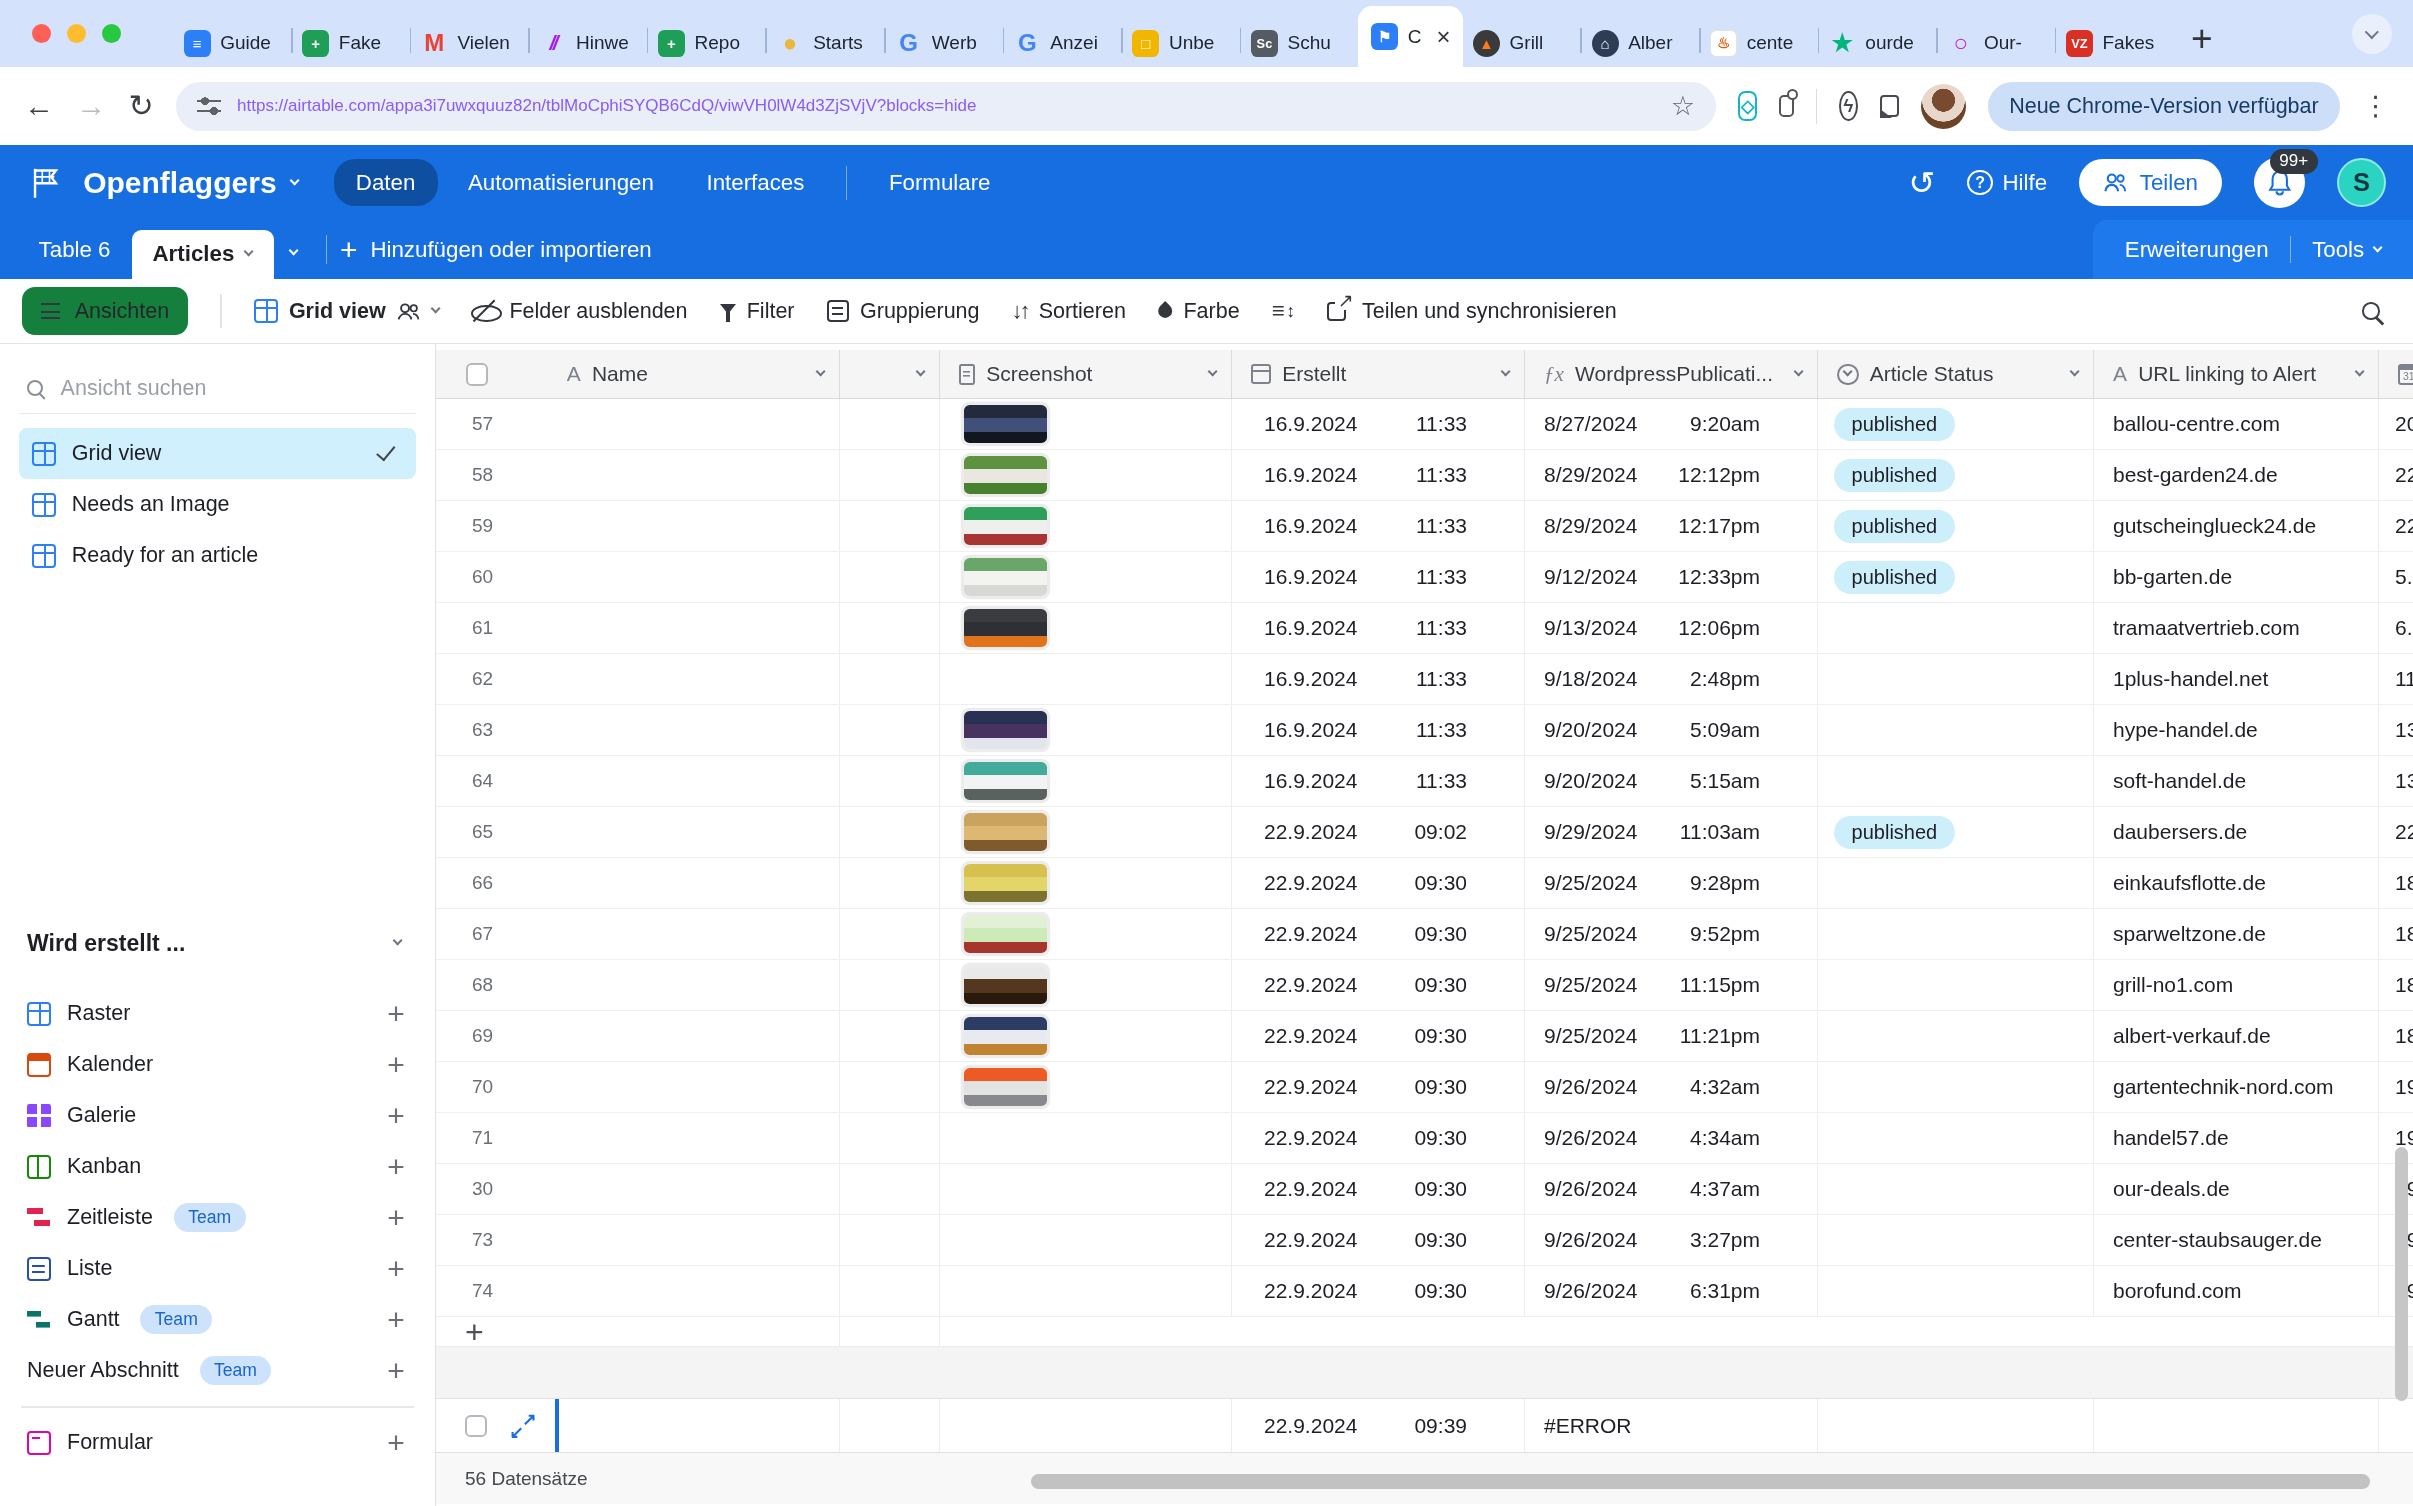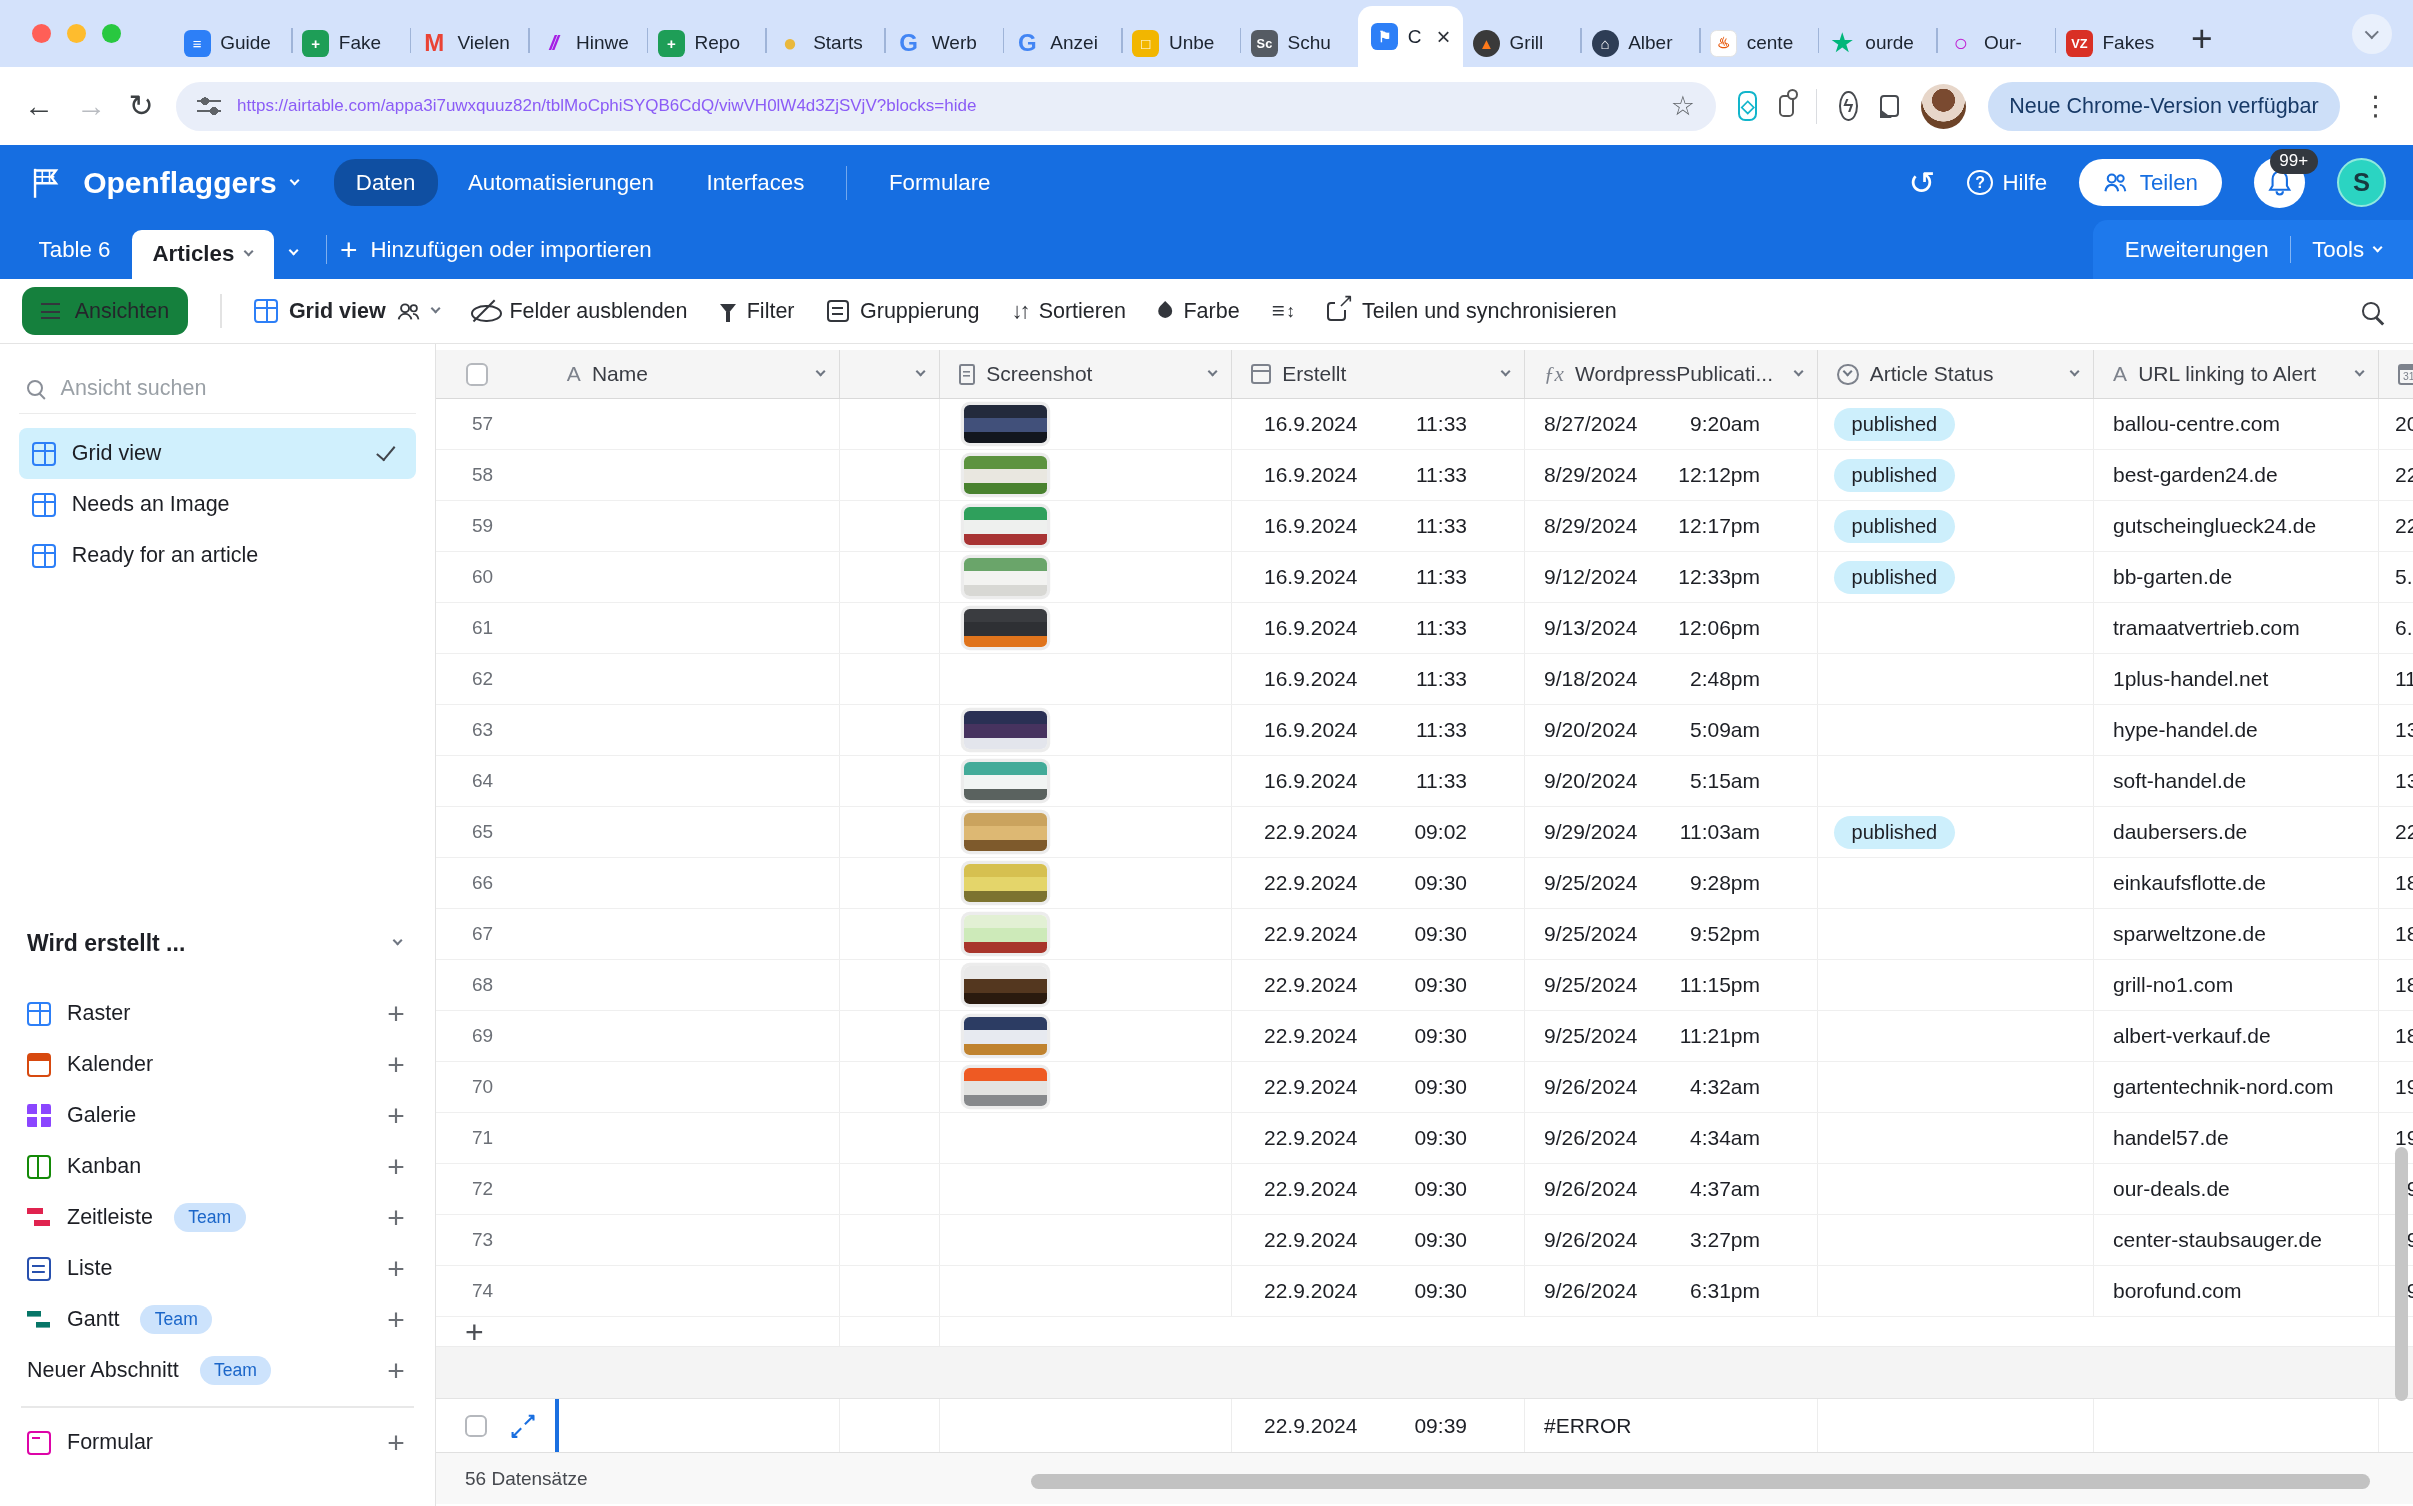"72" span.rownum { text: 72 -> 30 }
